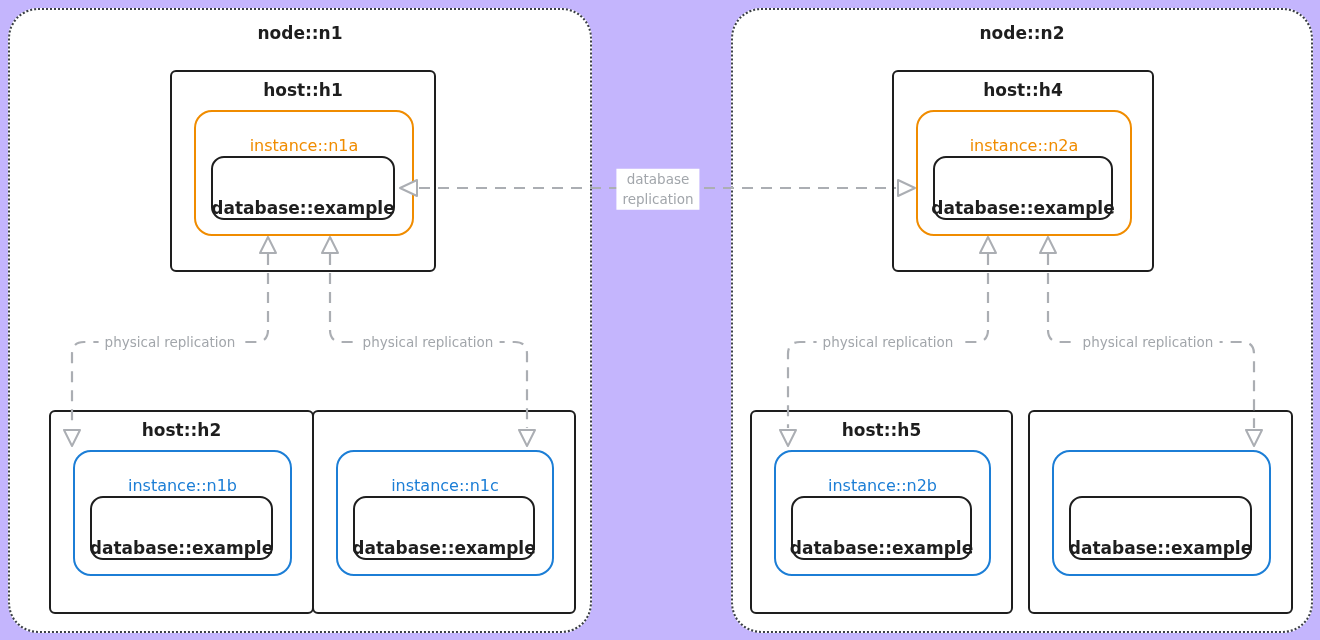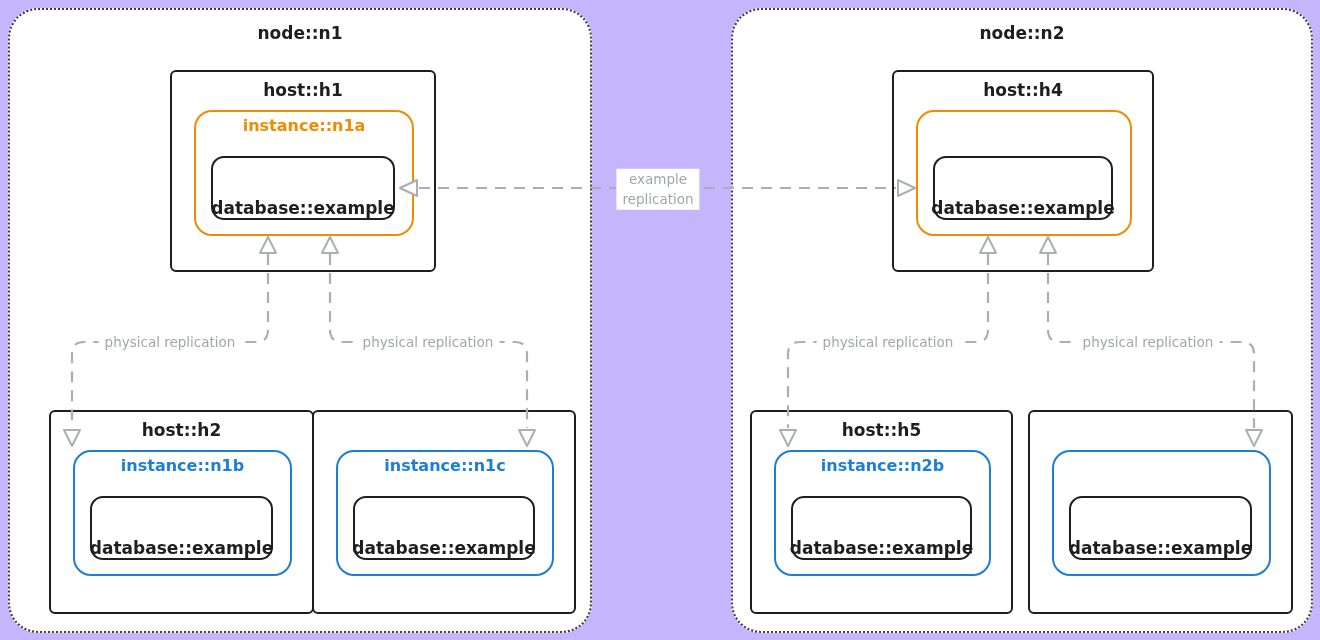"instance::n1a" .instance-title { font-weight: 700 -> 400; padding-top: 4px -> 24px }
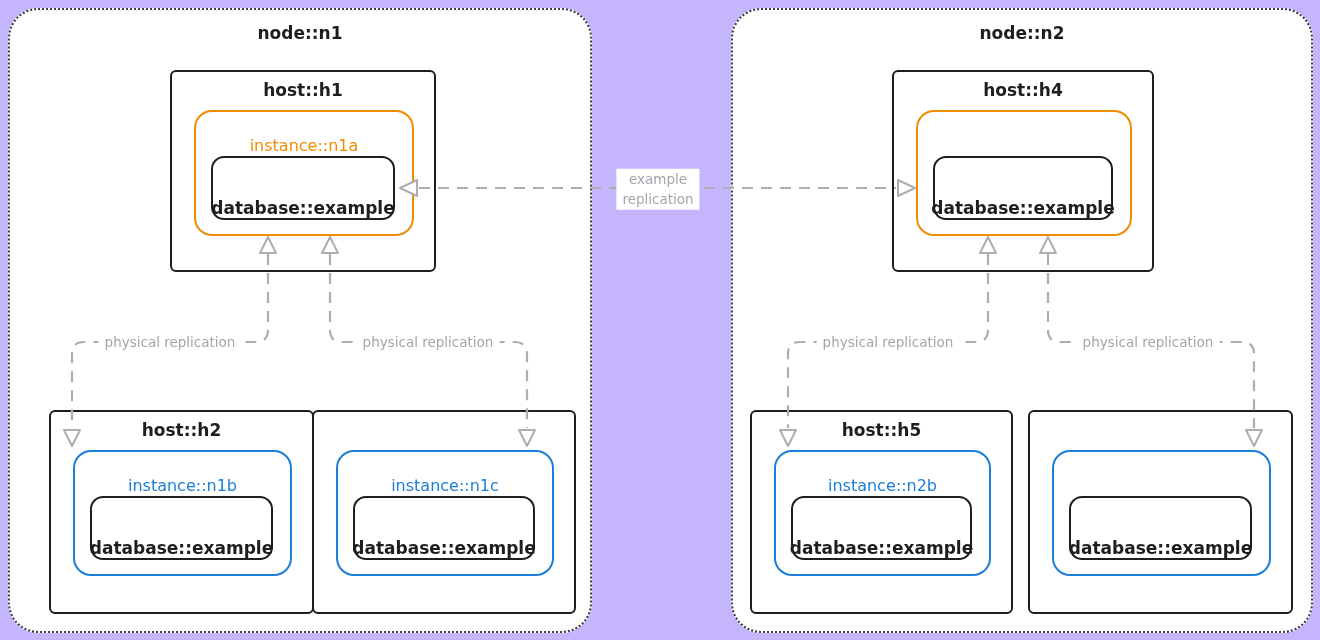"instance::n2a" div.instance-title { html: none -> <div>instance::n2a</div> }
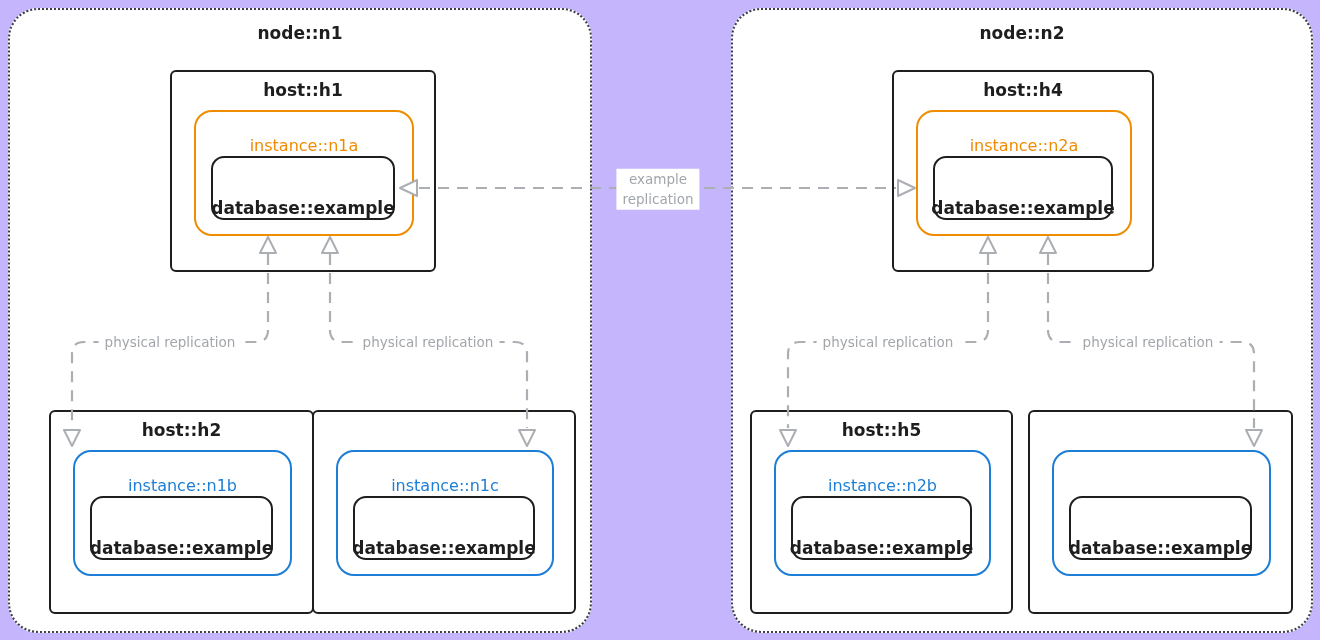"example" div { text: example -> database }
